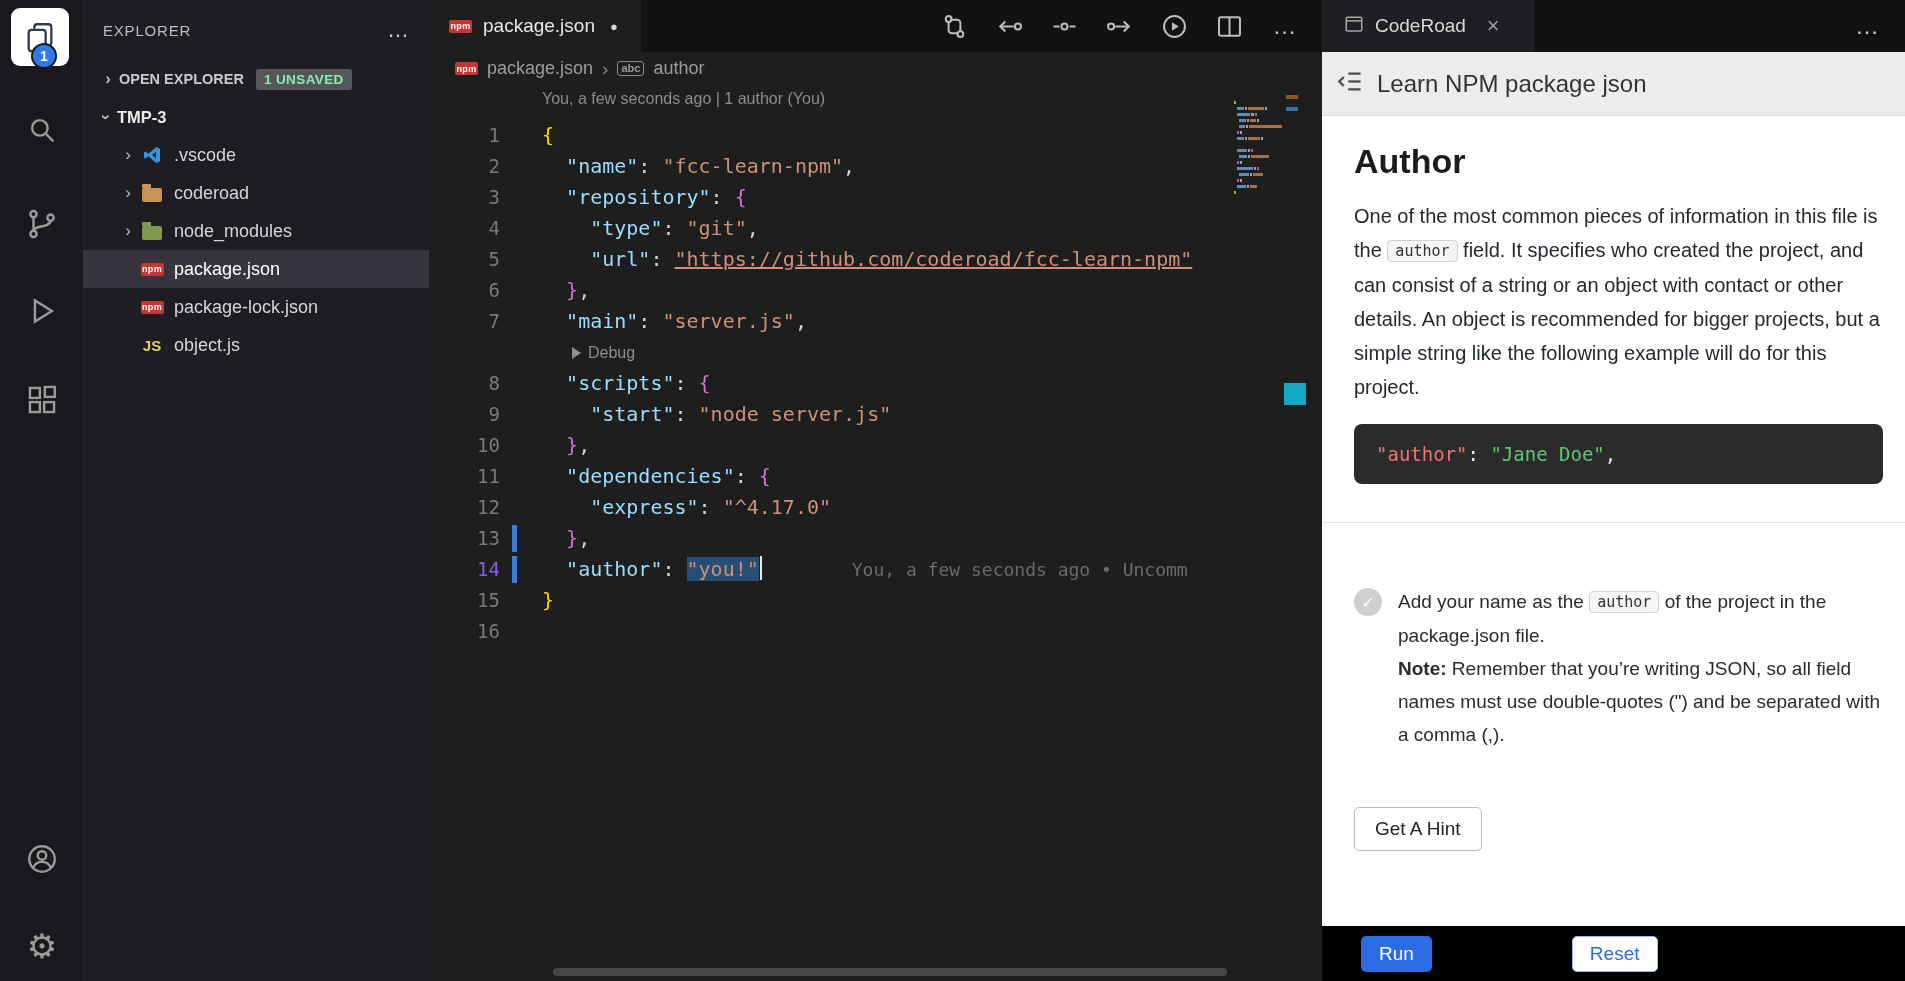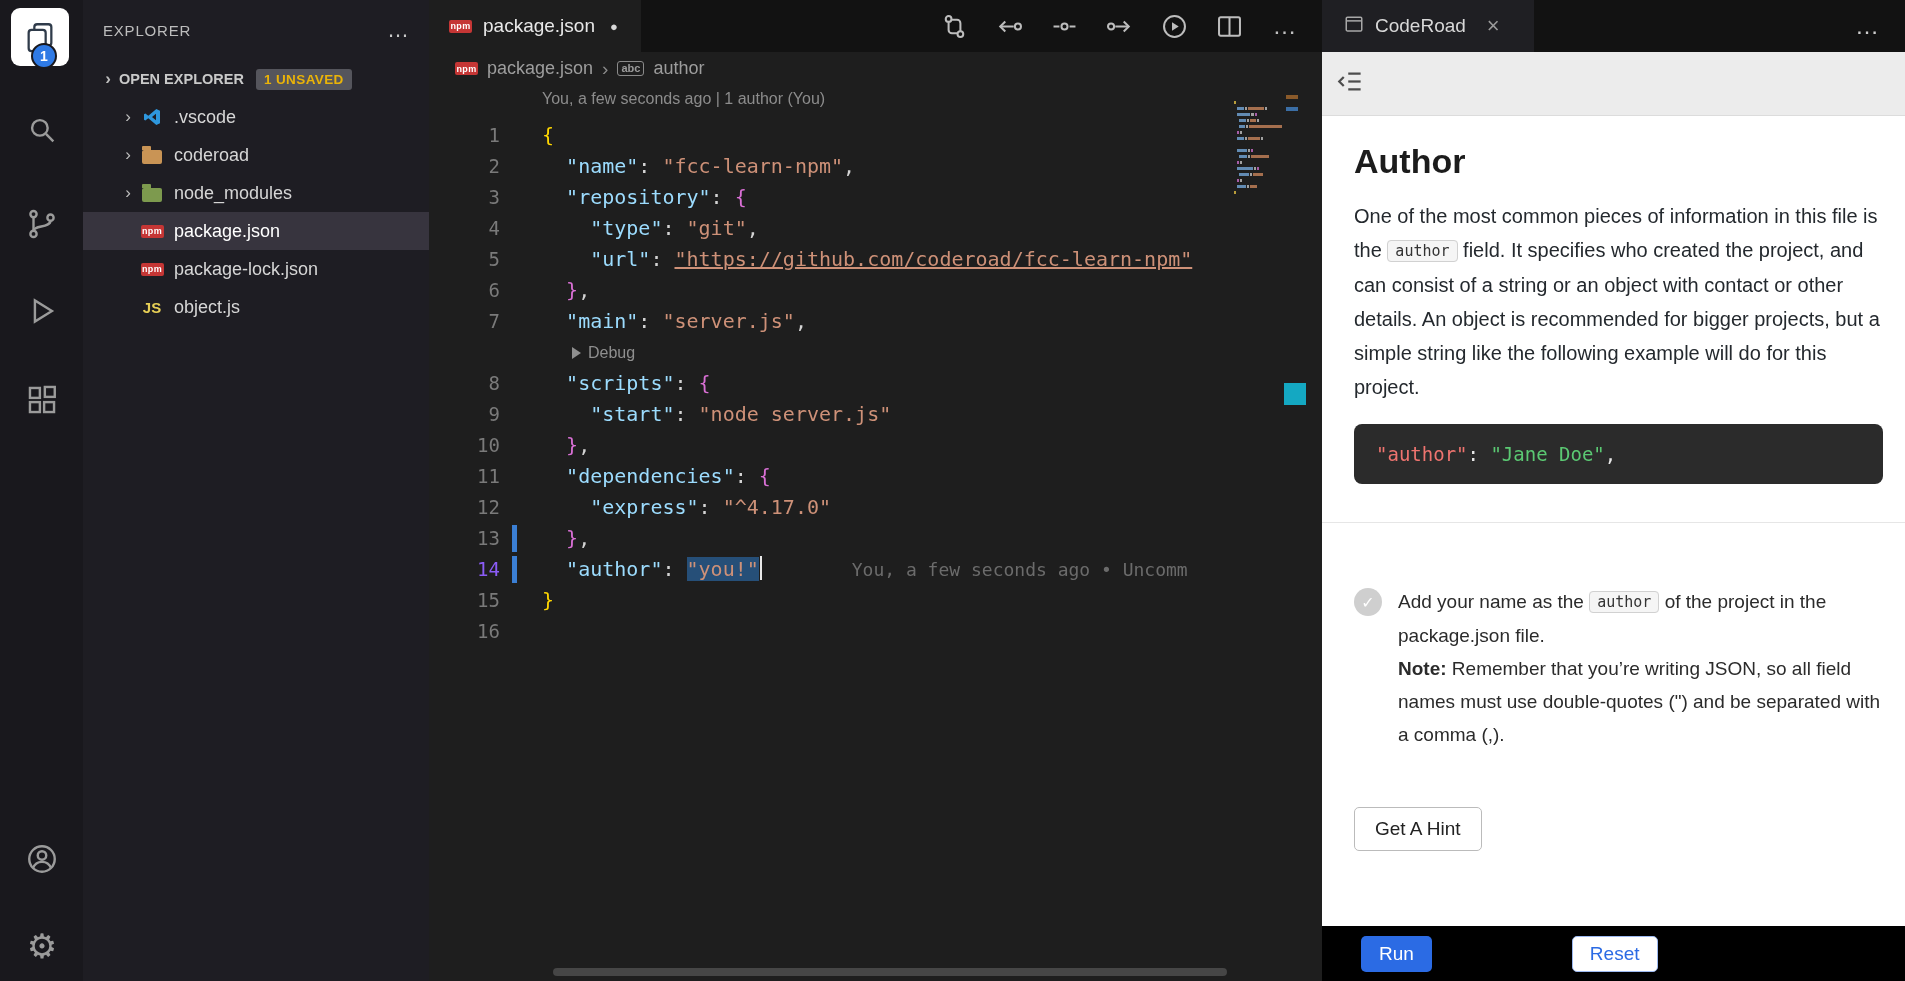"1 UNSAVED" .badge-unsaved { color: #eab308 -> #86efac }
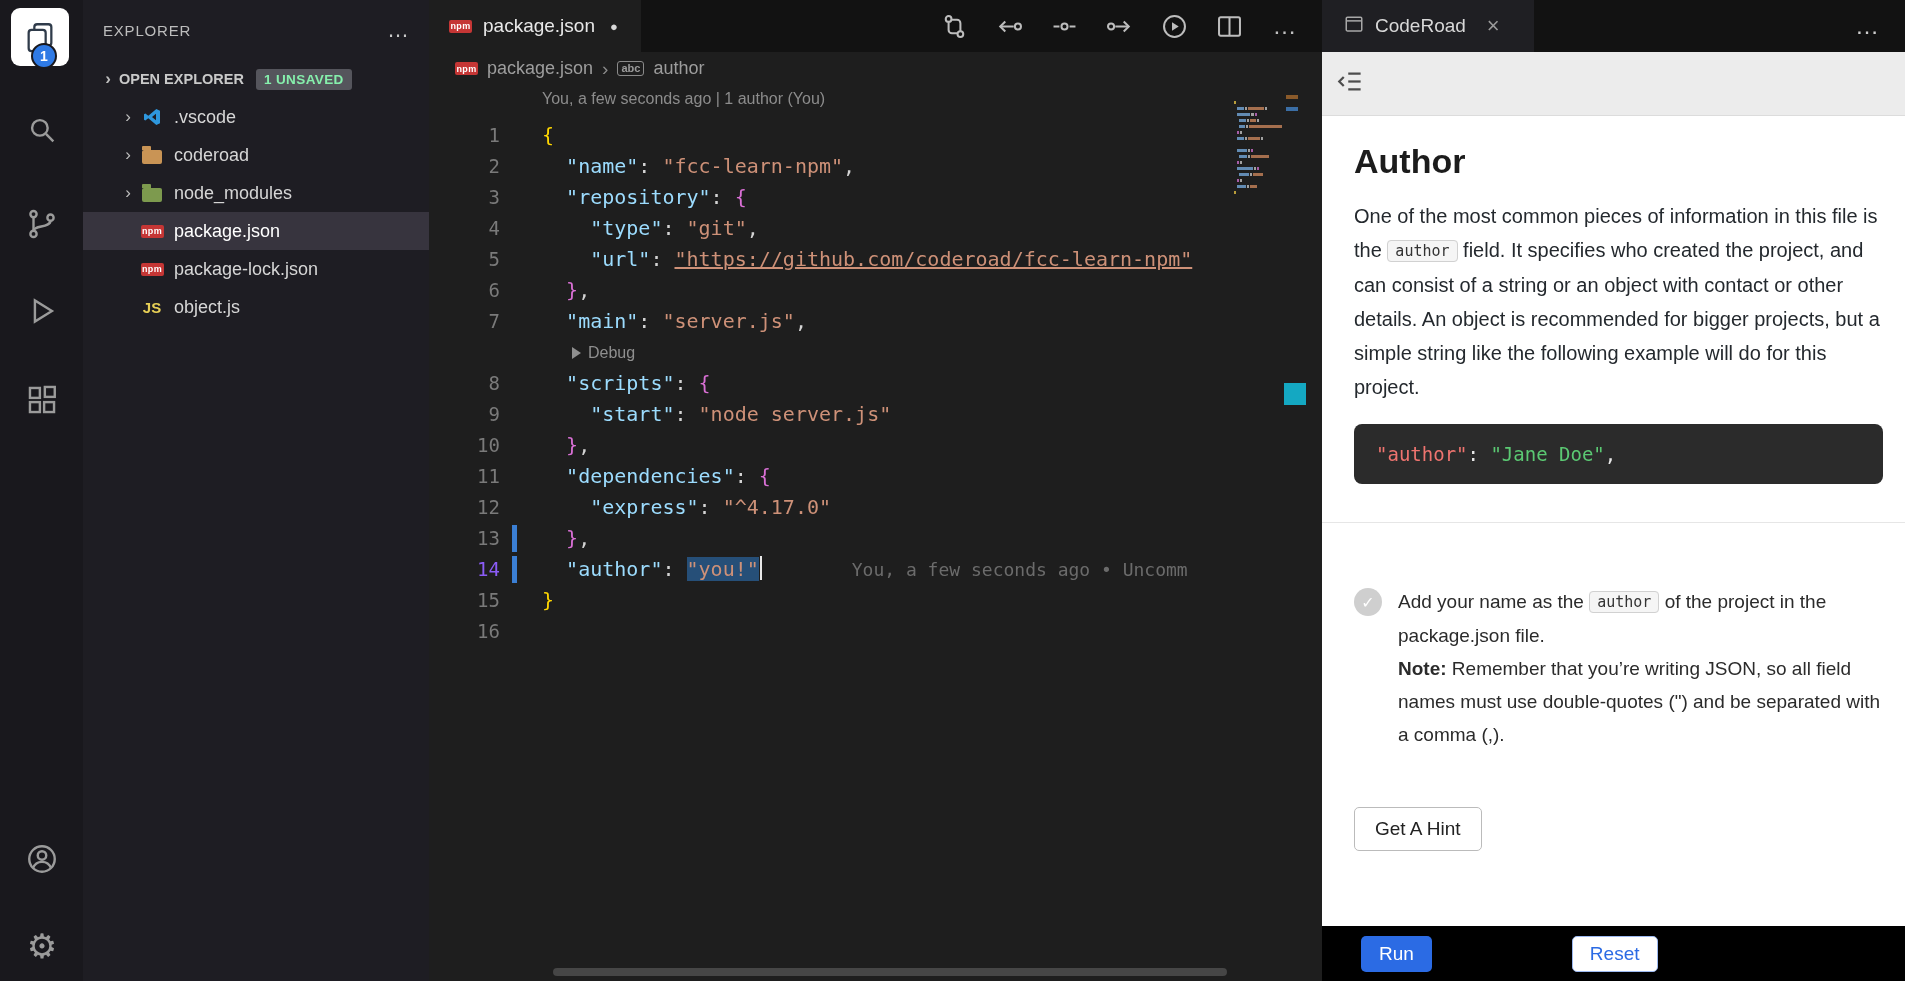"Learn NPM package json" span.hdr-title { html: none -> <span>Learn NPM package json</span> }
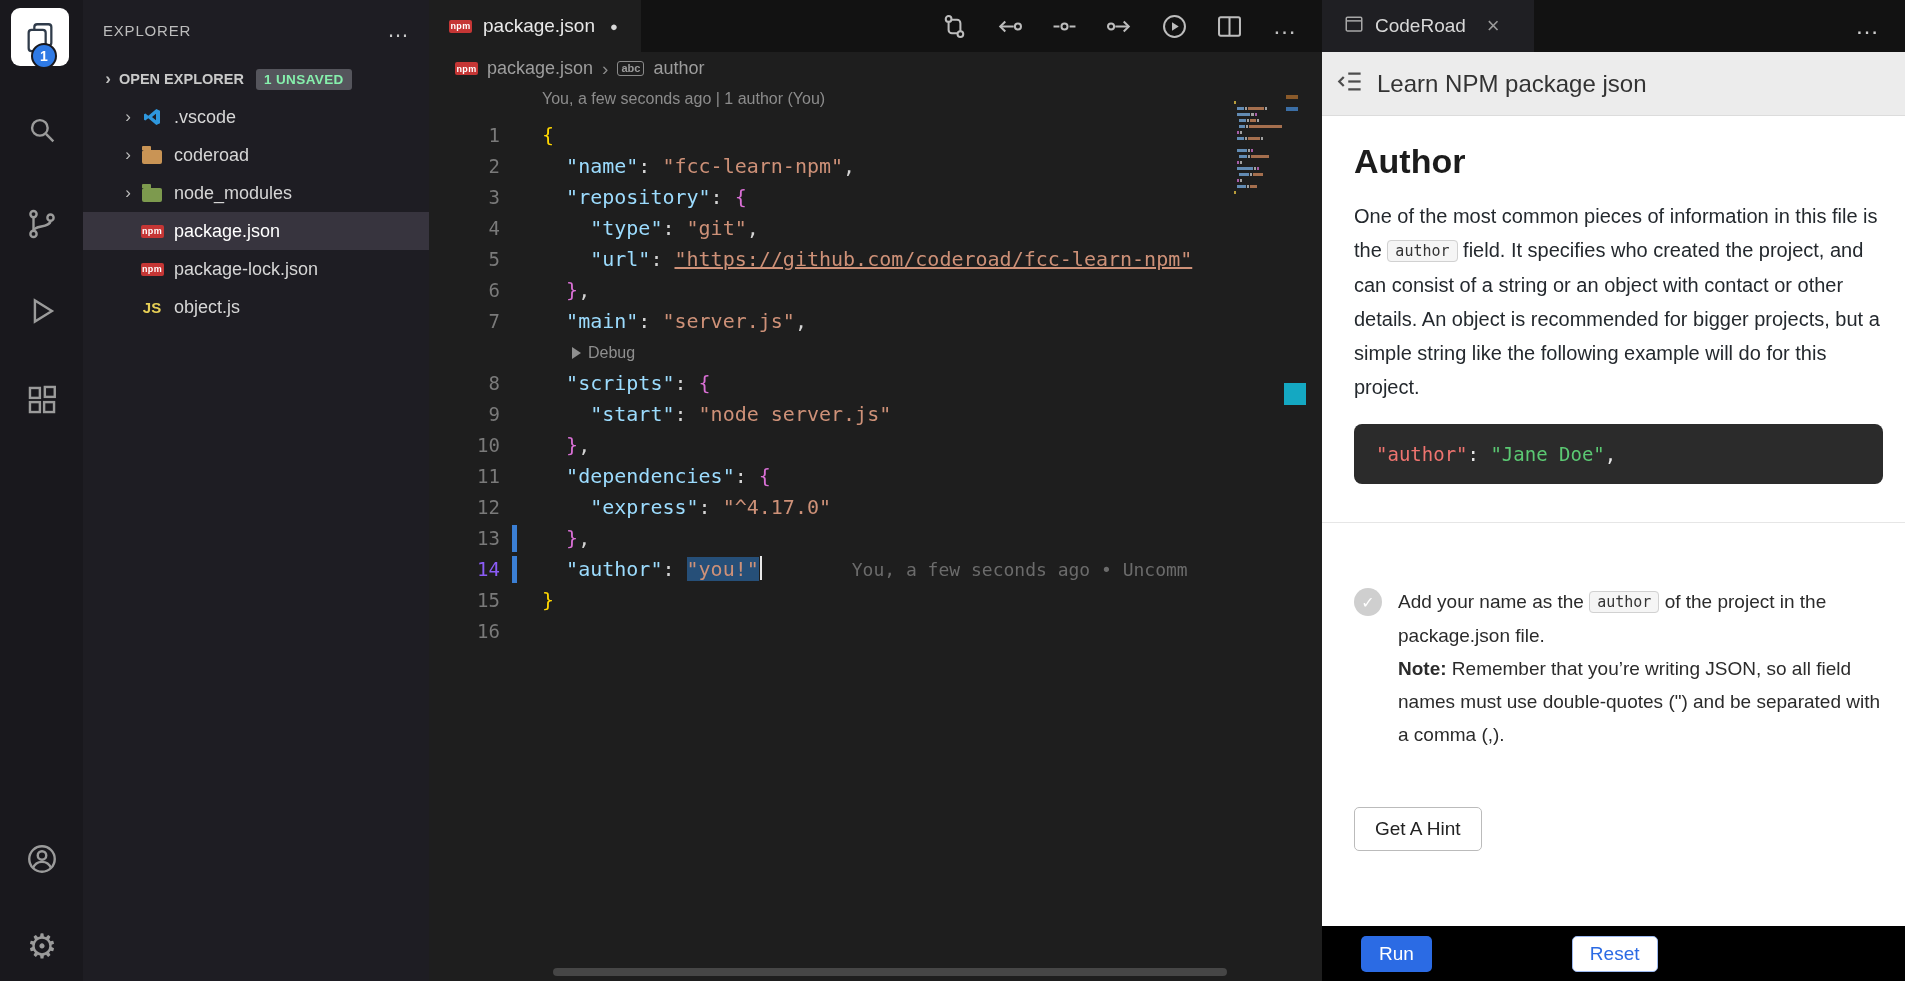"TMP-3" div.root-row { html: none -> <div> <span>›</span> <span>TMP-3</span> </div> }
